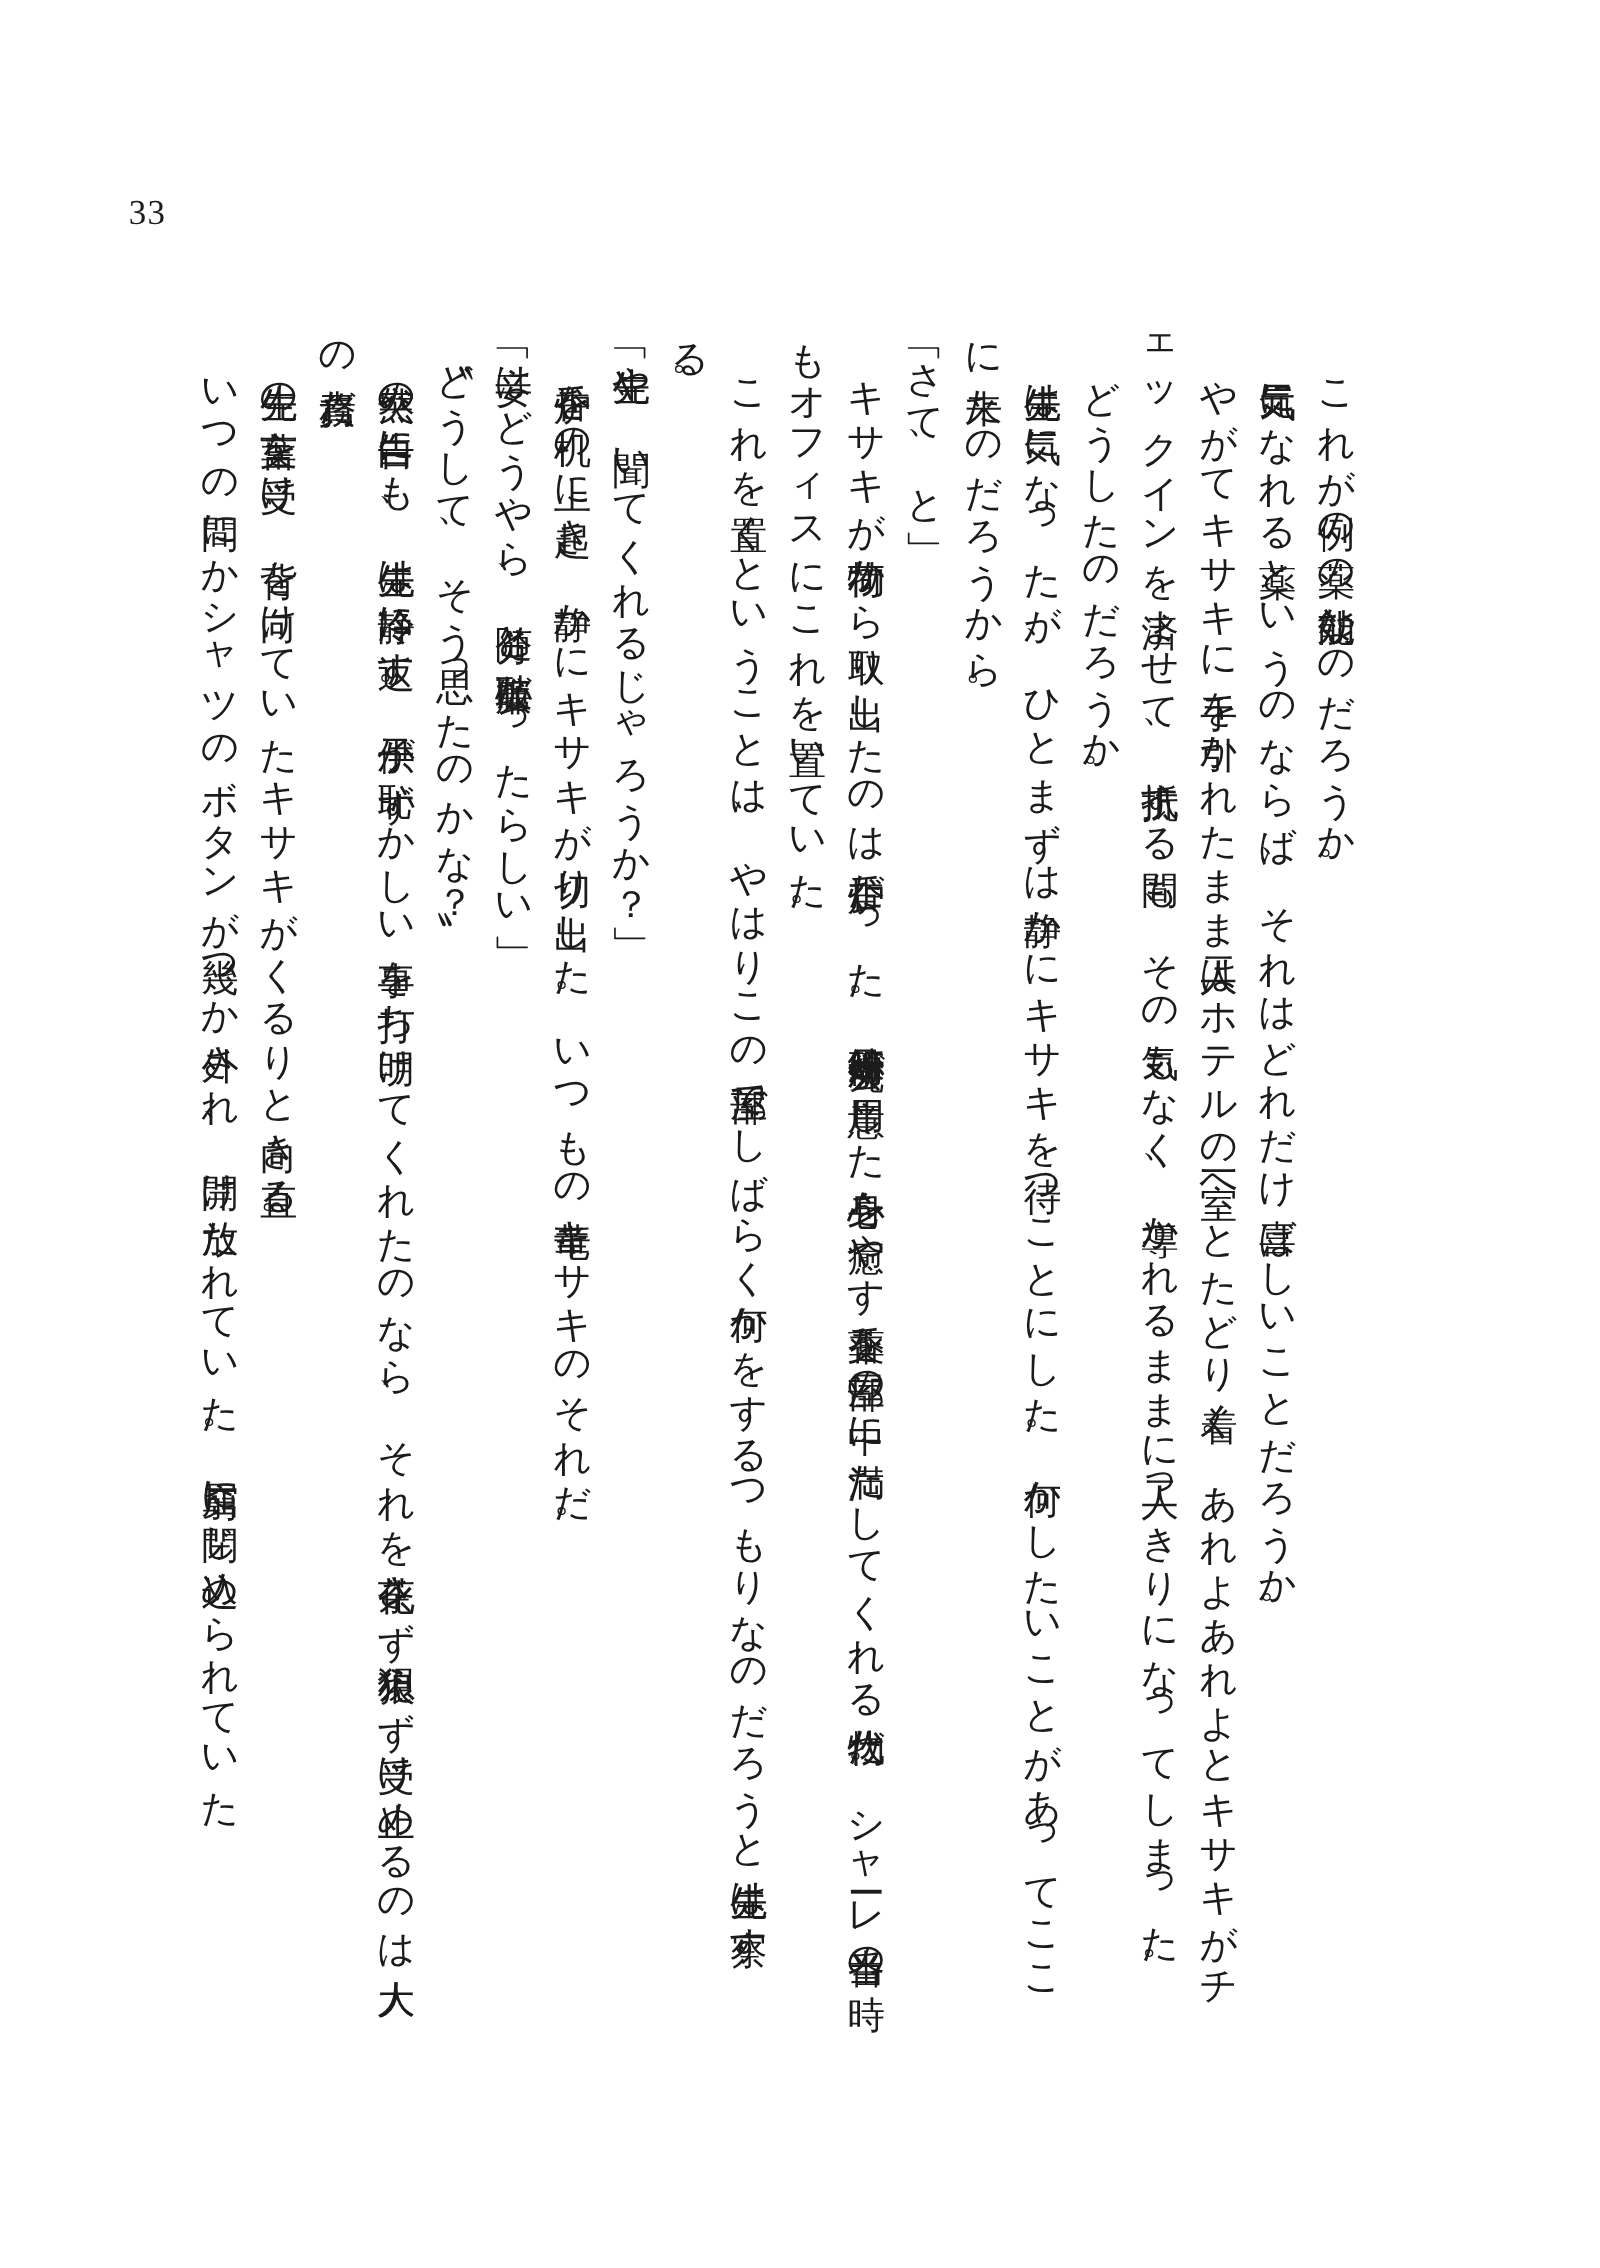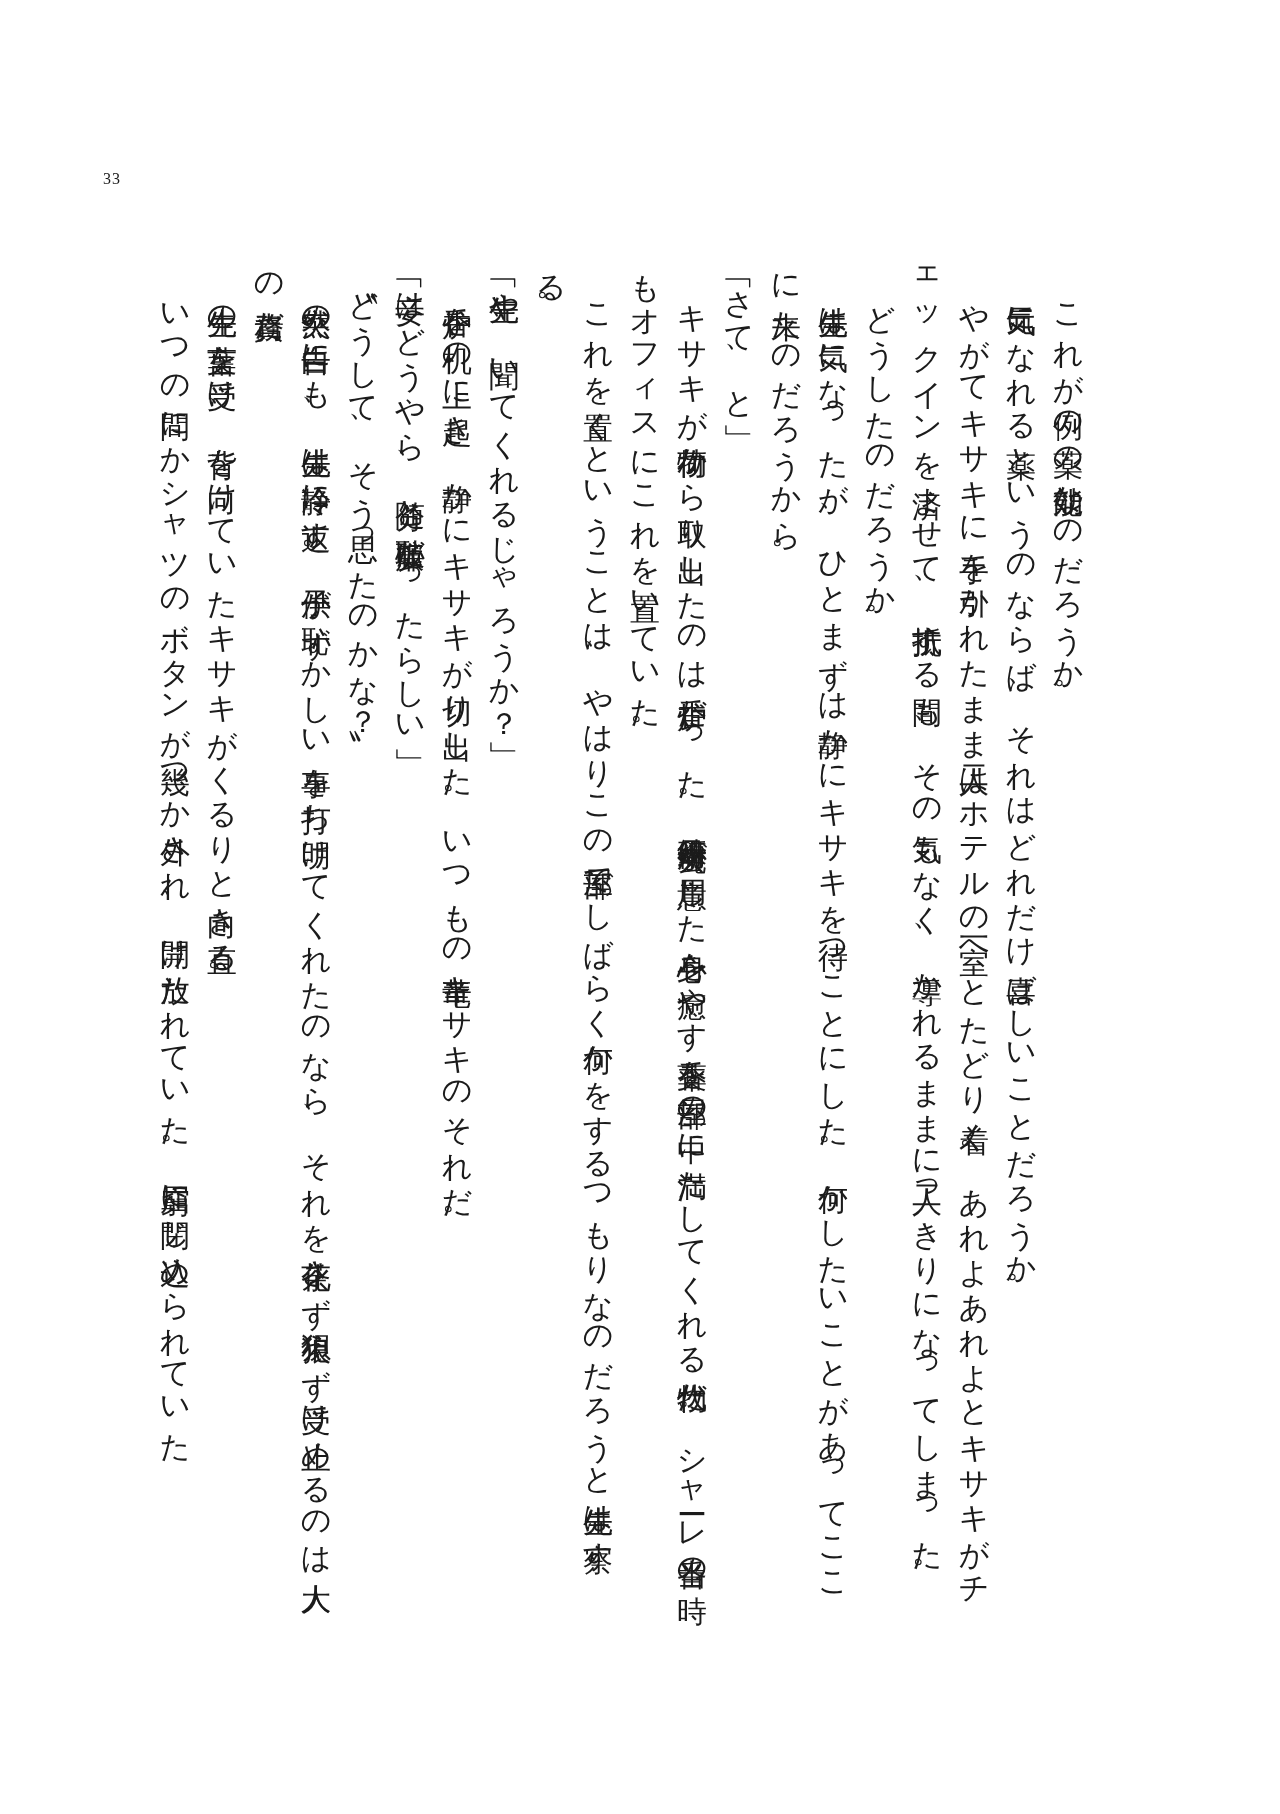"33" .page-number { font-size: 16px -> 28px; top: 170px -> 155px }
